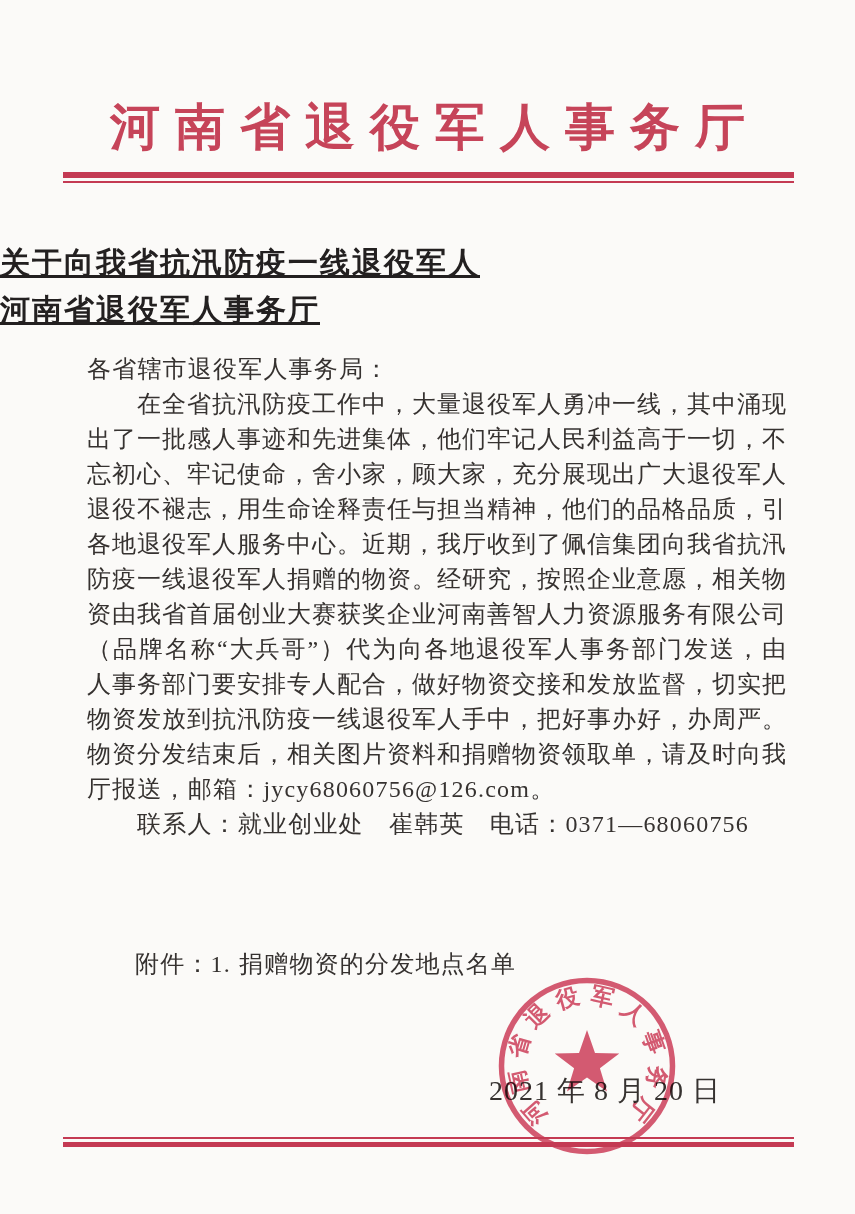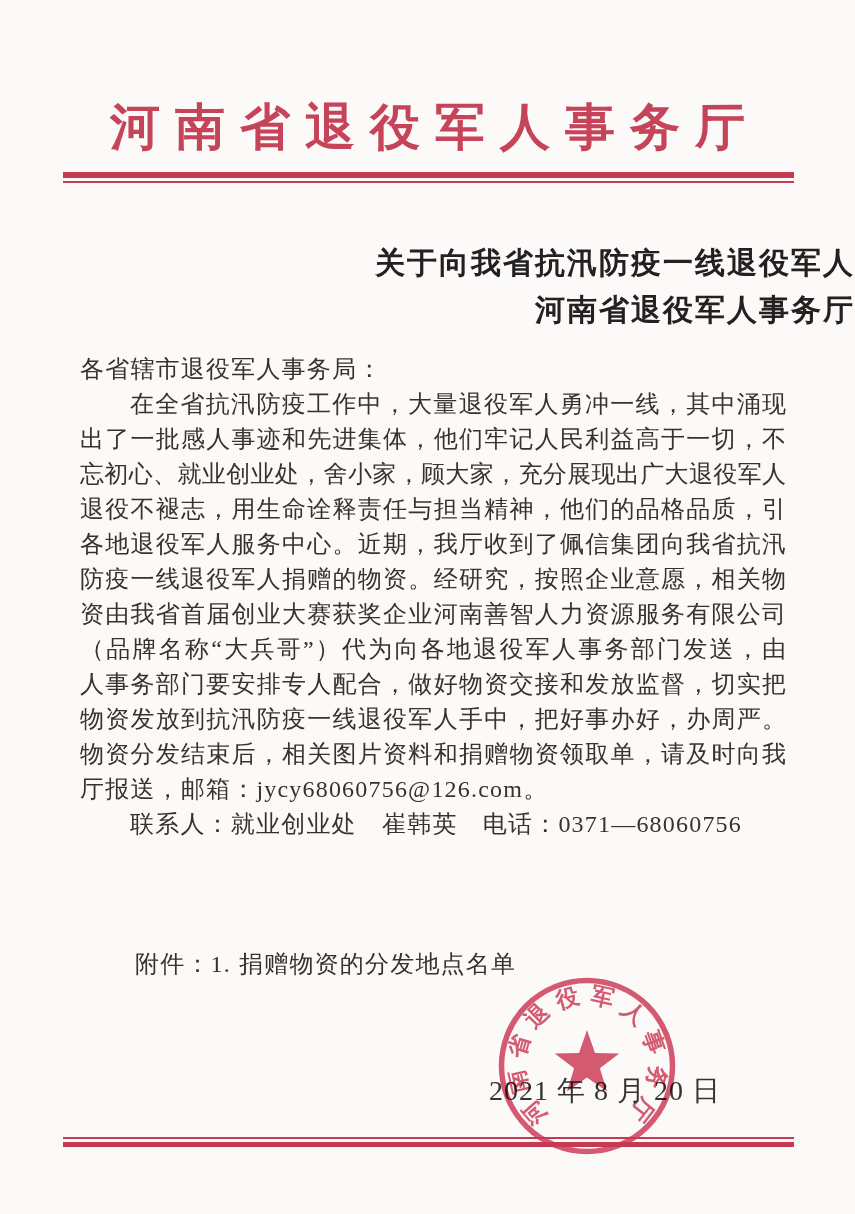"关于向我省抗汛防疫一线退役军人" .doc-title { text-align: right -> left; text-decoration: none -> underline }
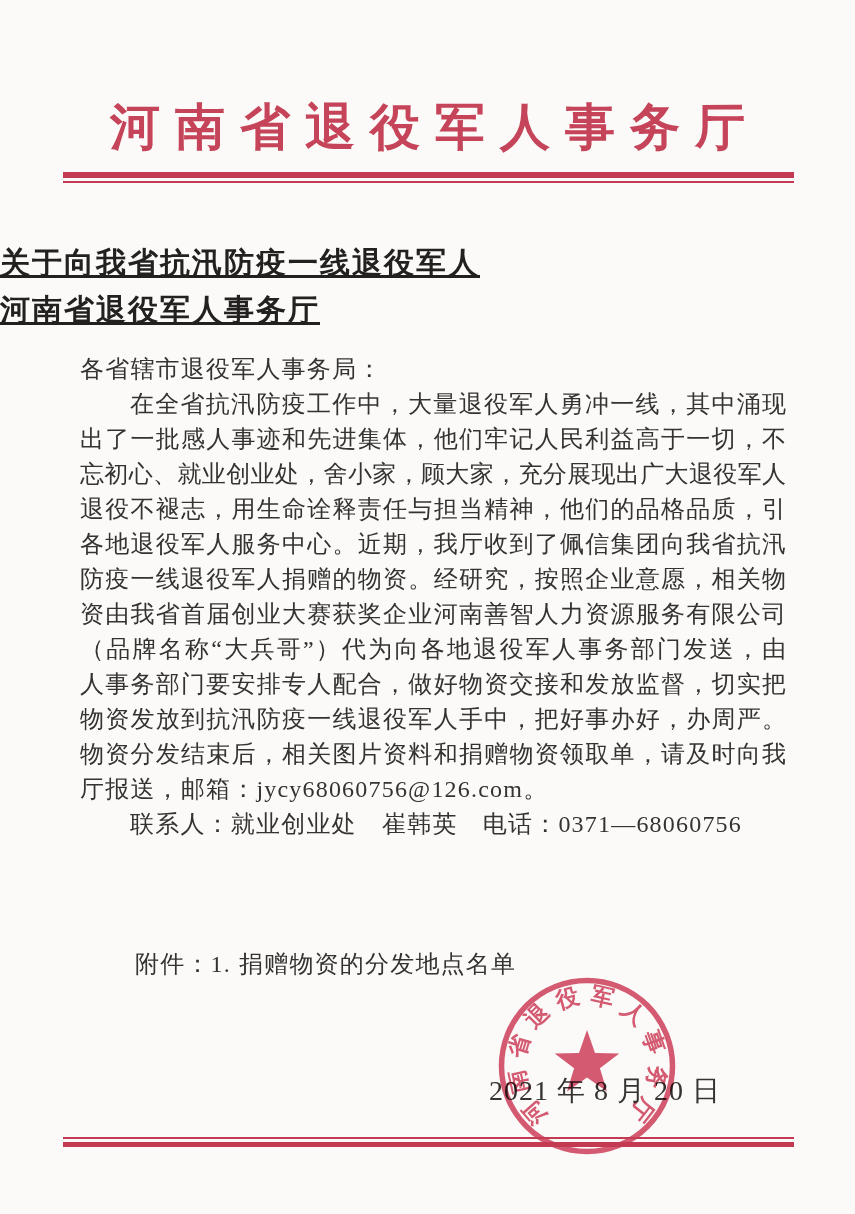"各省辖市退役军人事务局：" .bline { margin-left: none -> 7px }
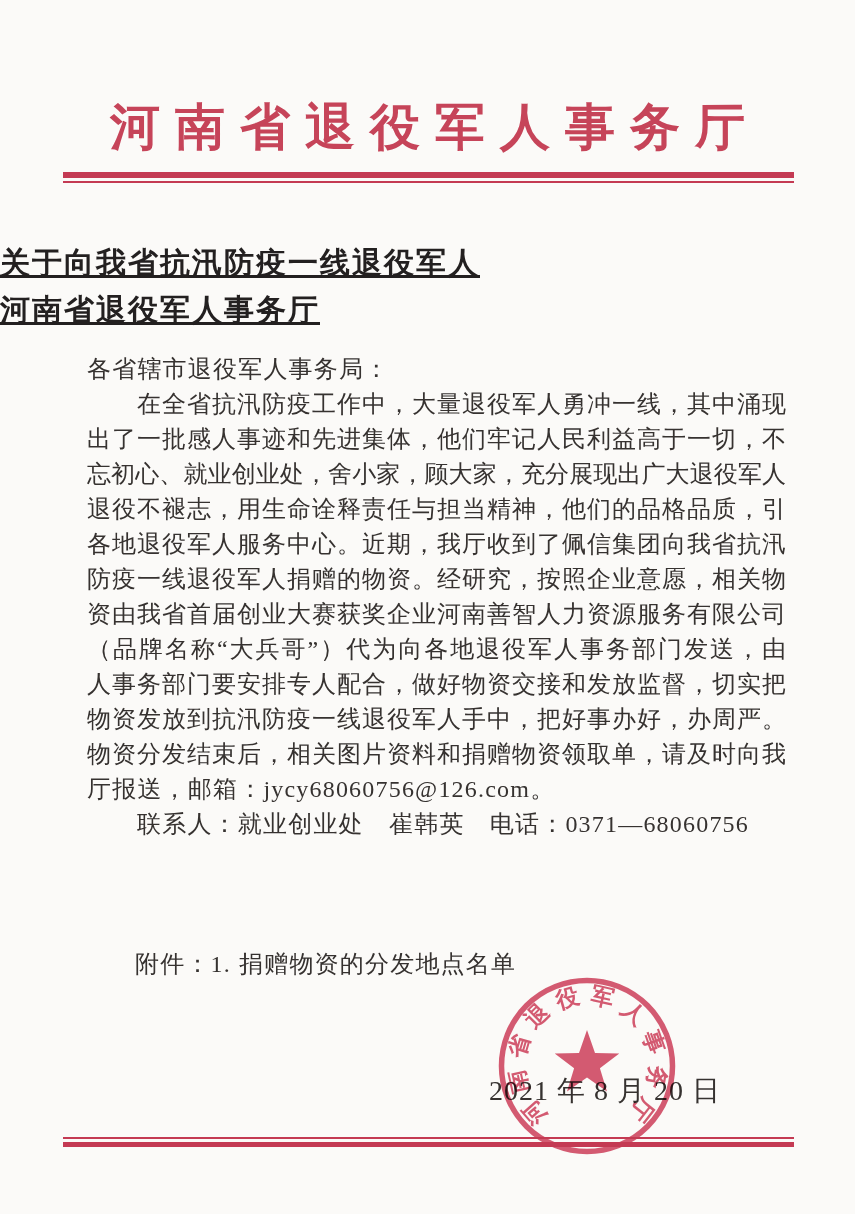"忘初心、就业创业处，舍小家，顾大家，充分展现出广大退役军人" div.bline { text: 就业创业处 -> 牢记使命 }
